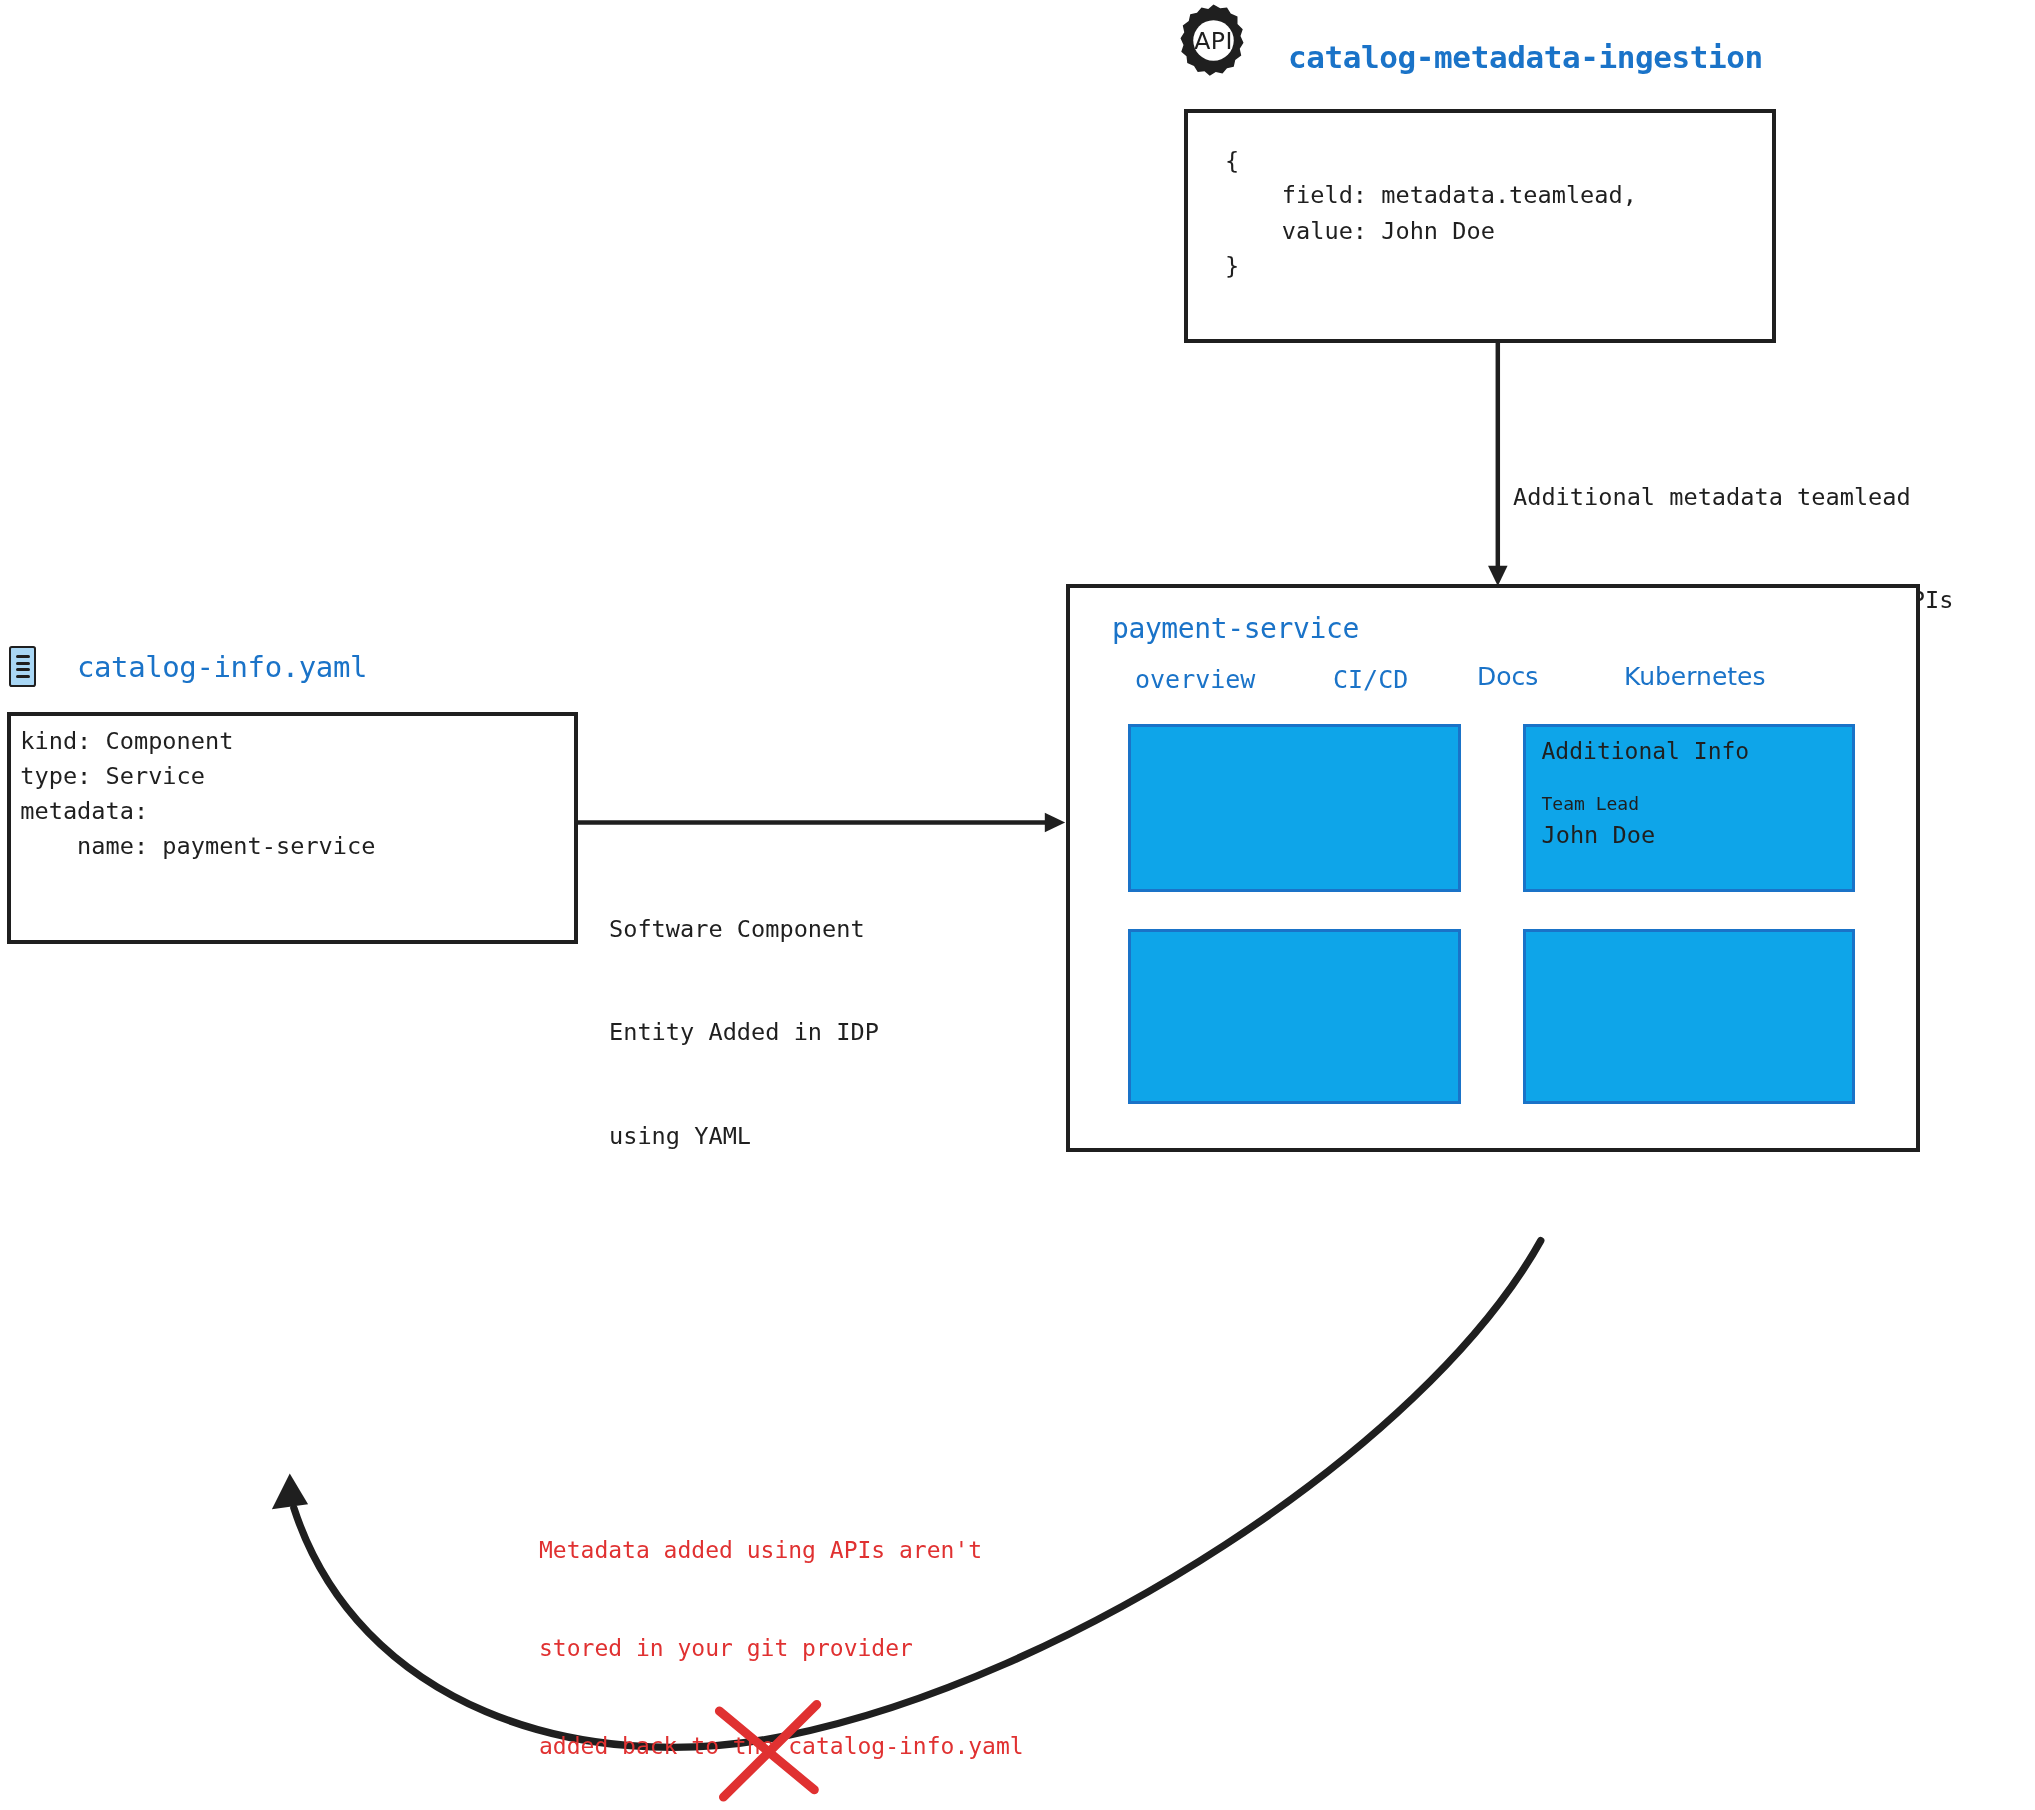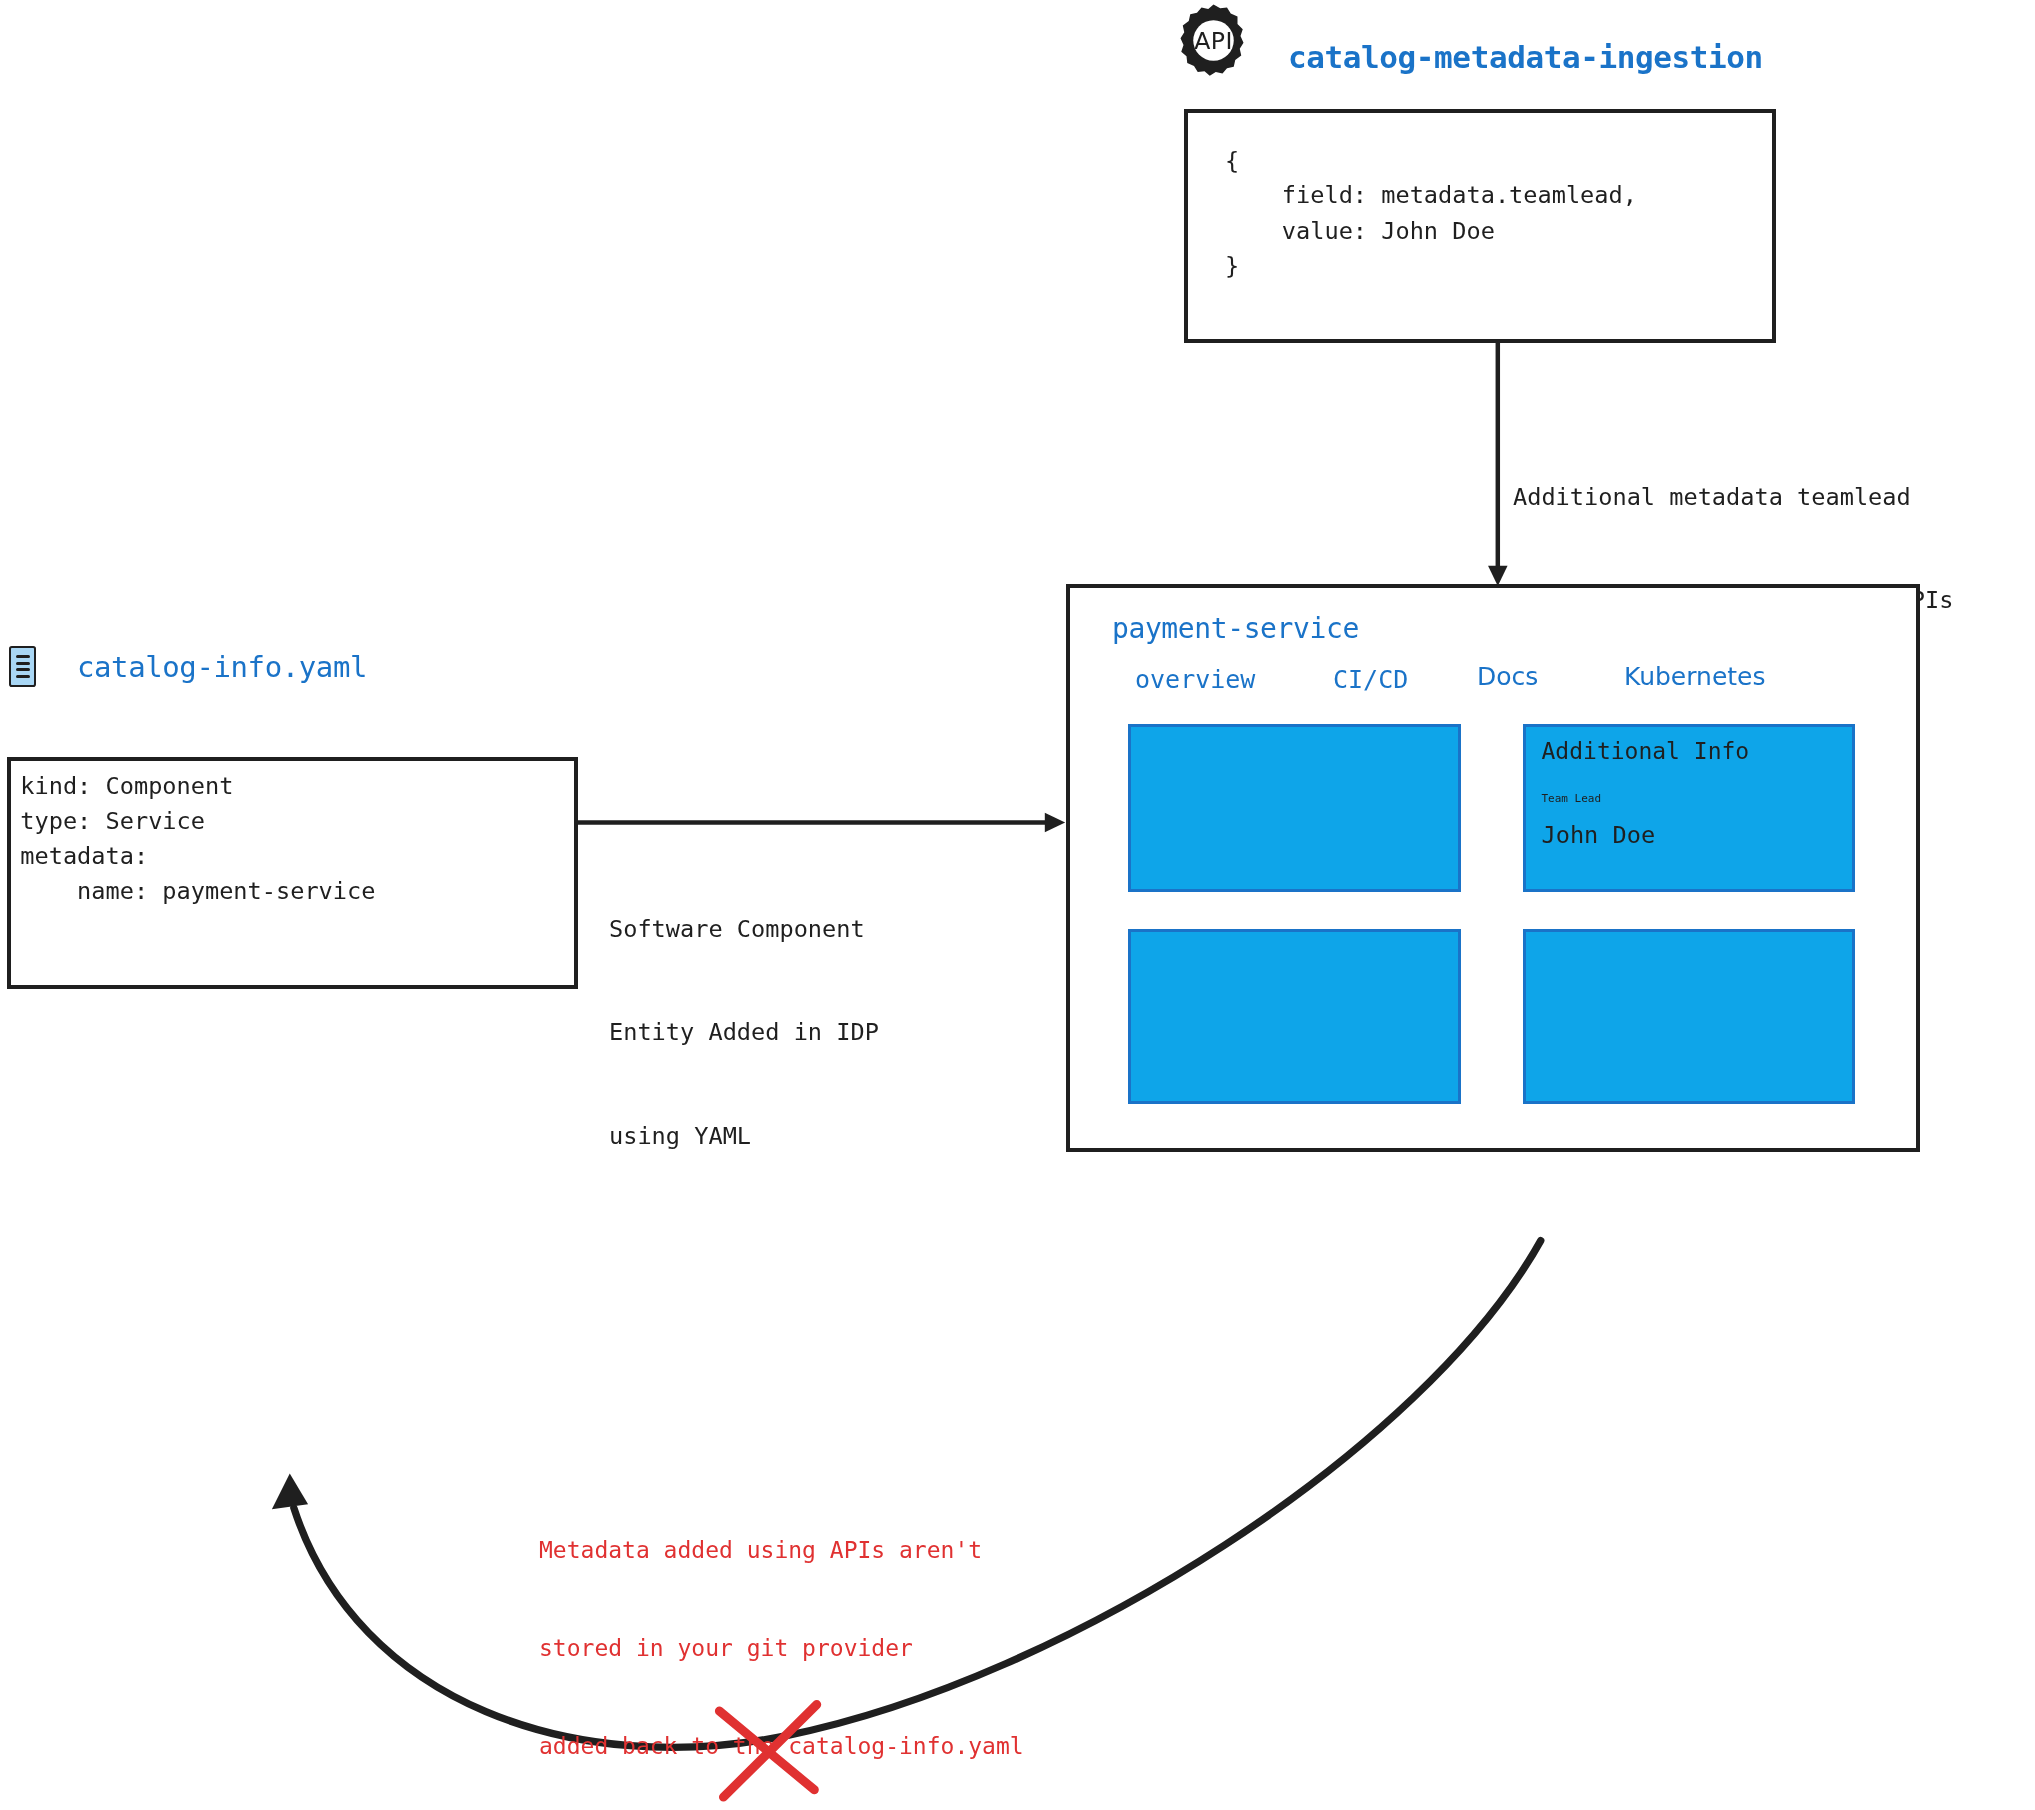"kind: Component" div.abs { margin-top: 45px -> none }
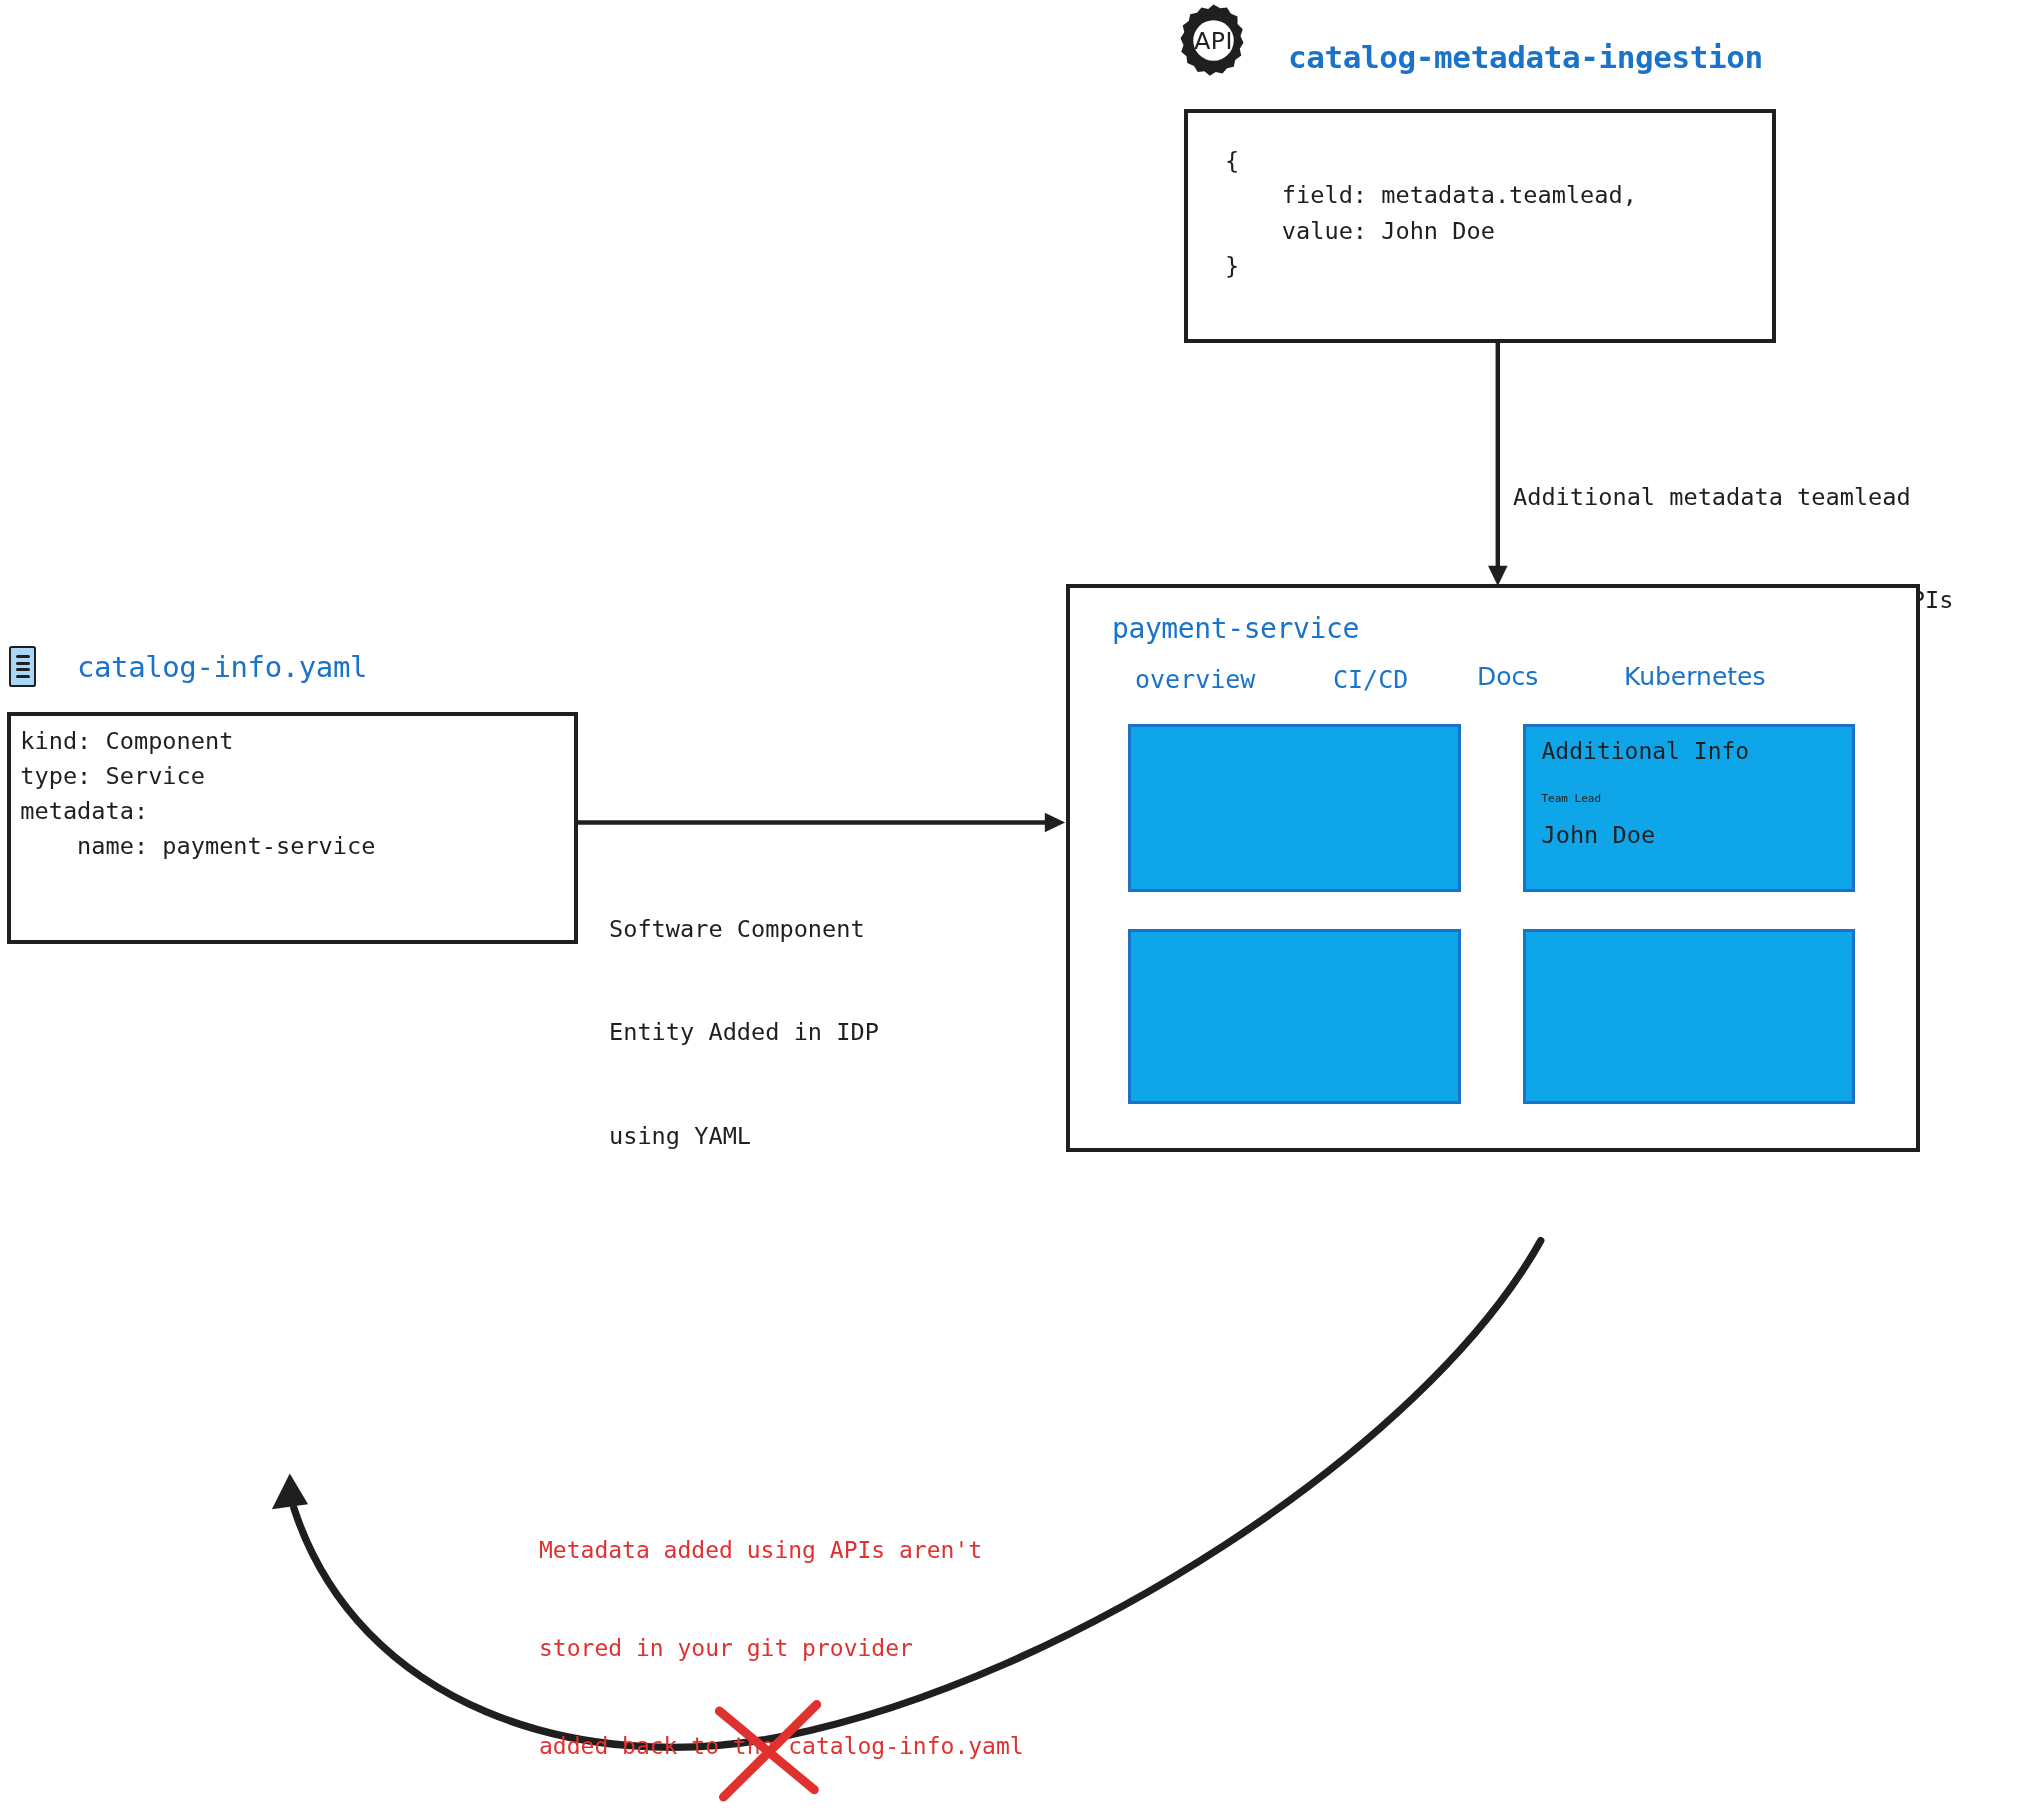"Team Lead" div.abs { font-size: 11px -> 18px }
